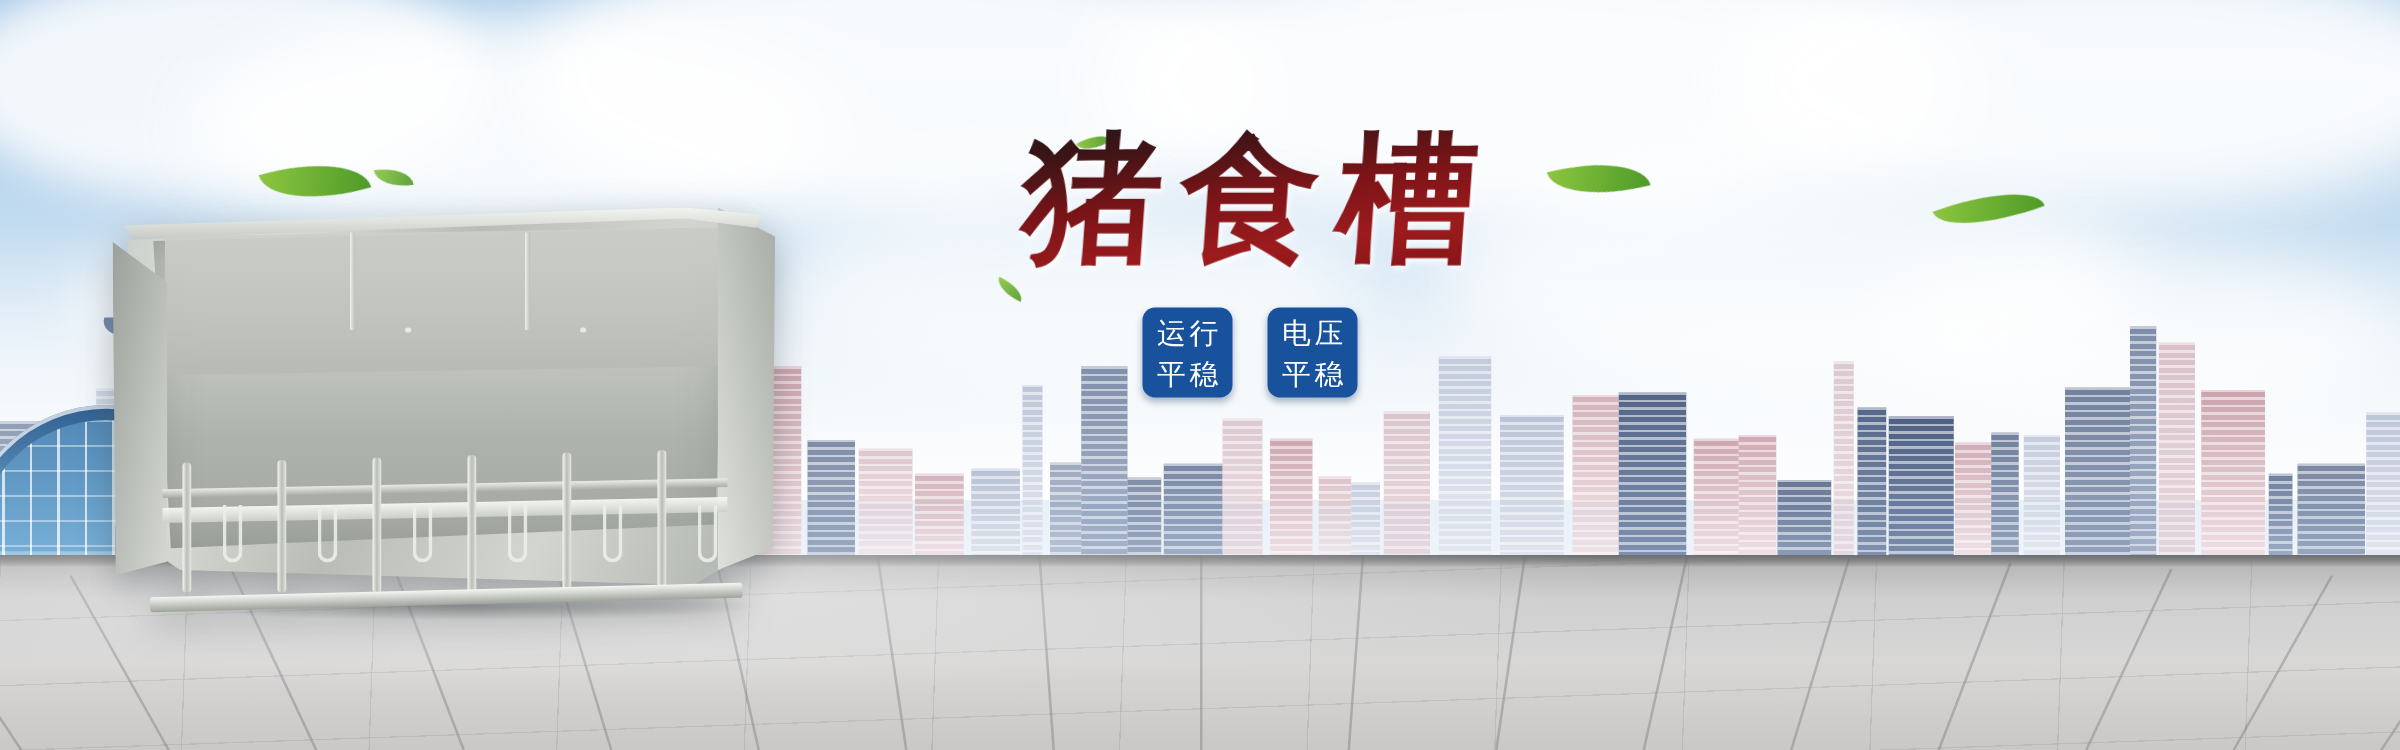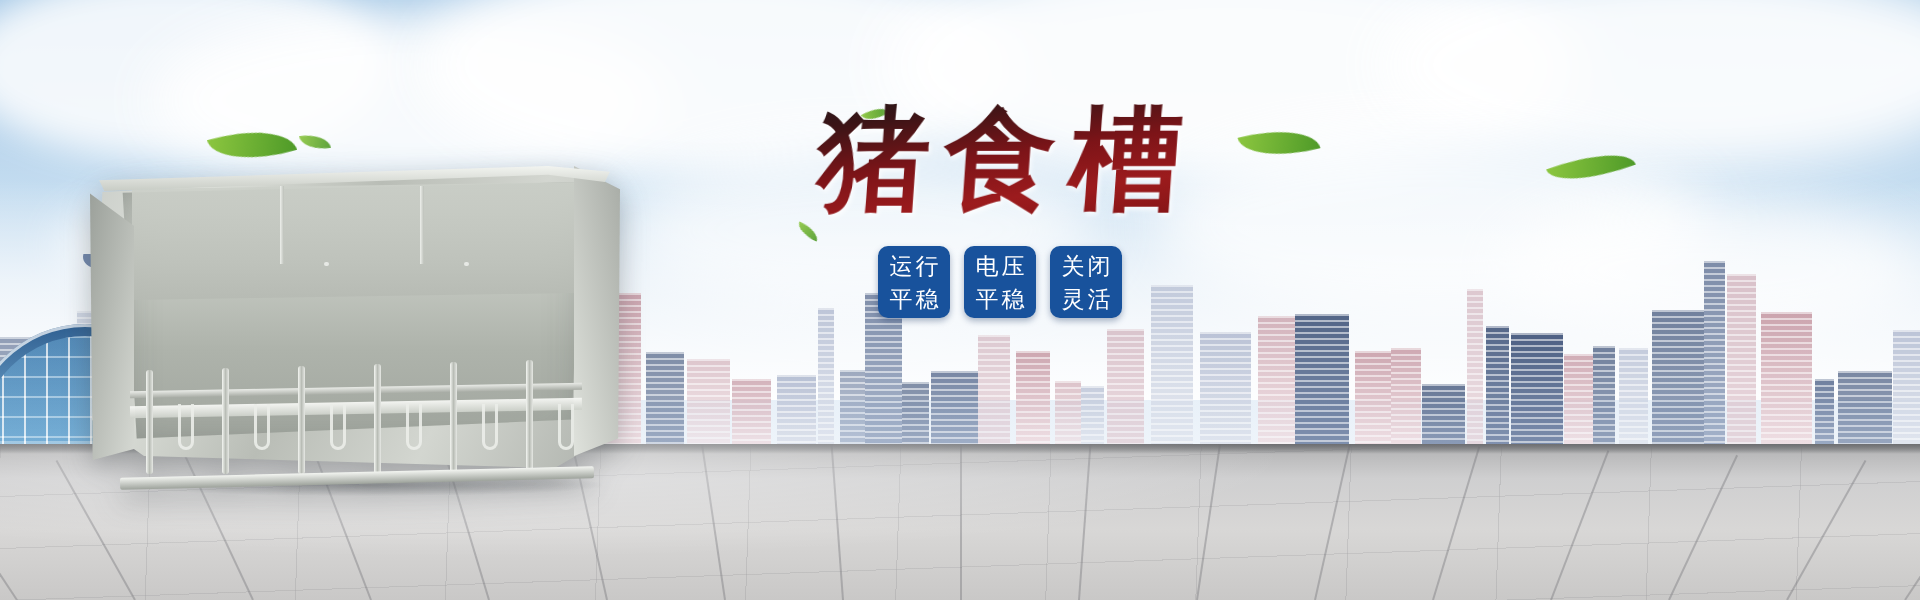"运行" .badges { gap: 14px -> 28px }
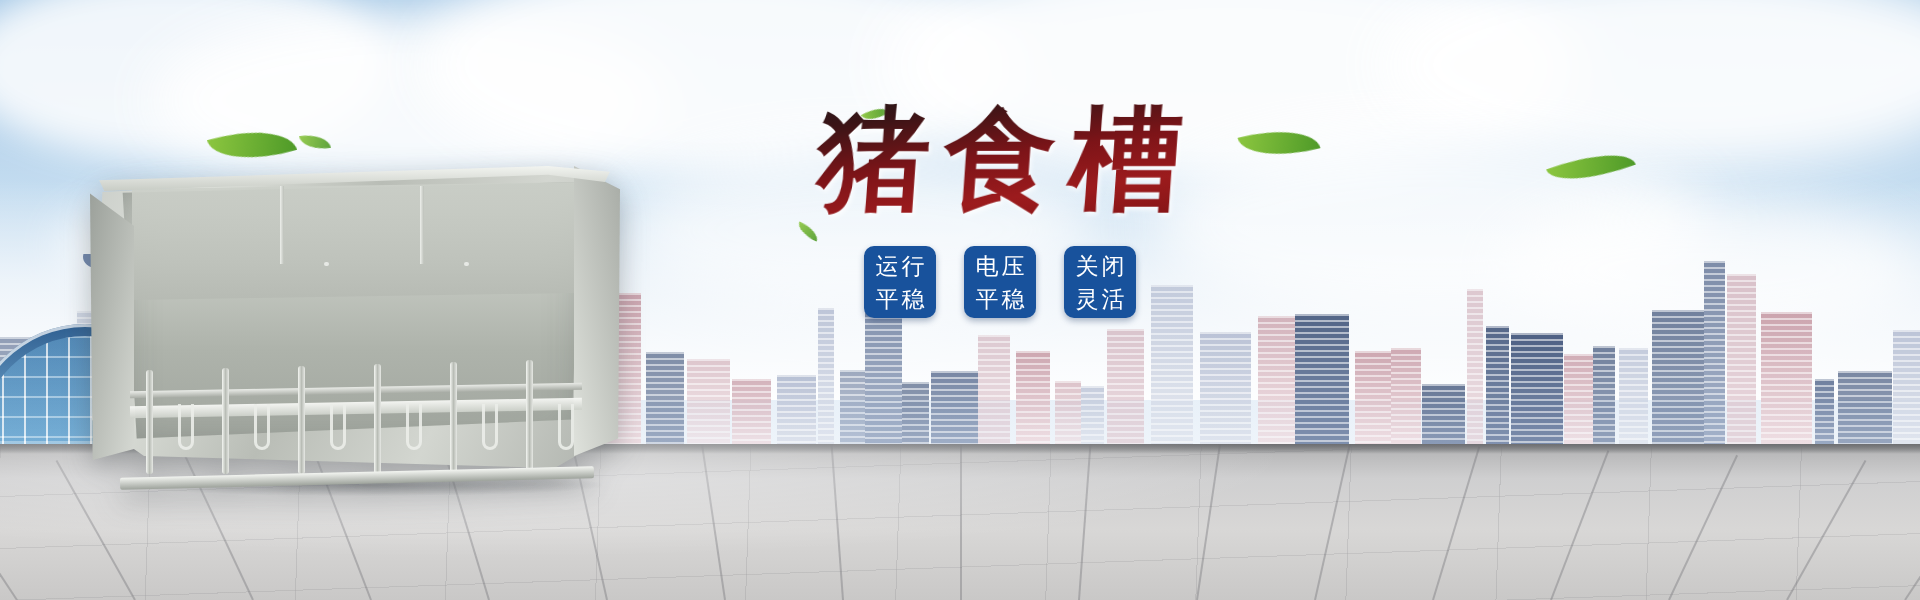"关闭" div.badge { html: <div> <span>关闭</span> <span>灵活</span> </div> -> none }
